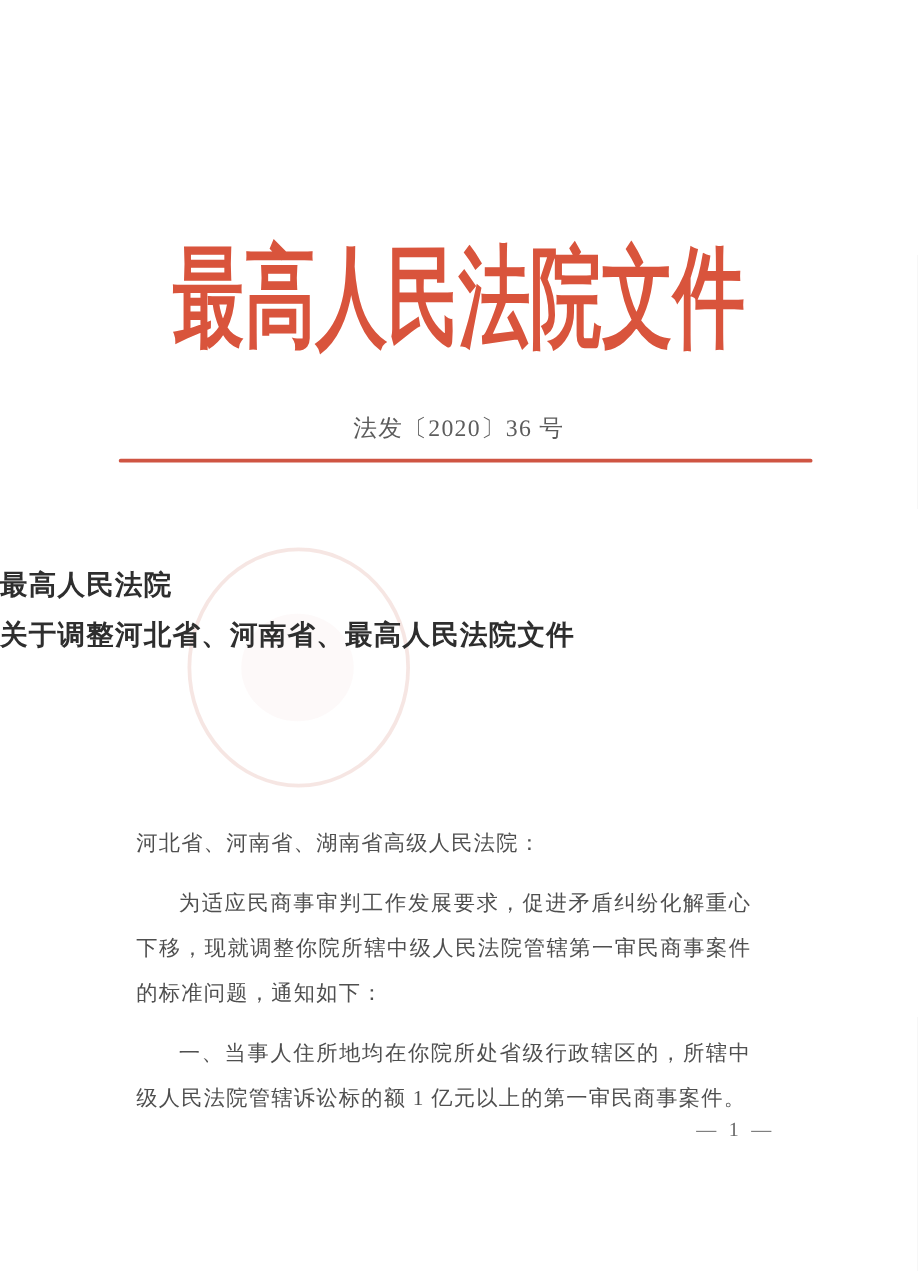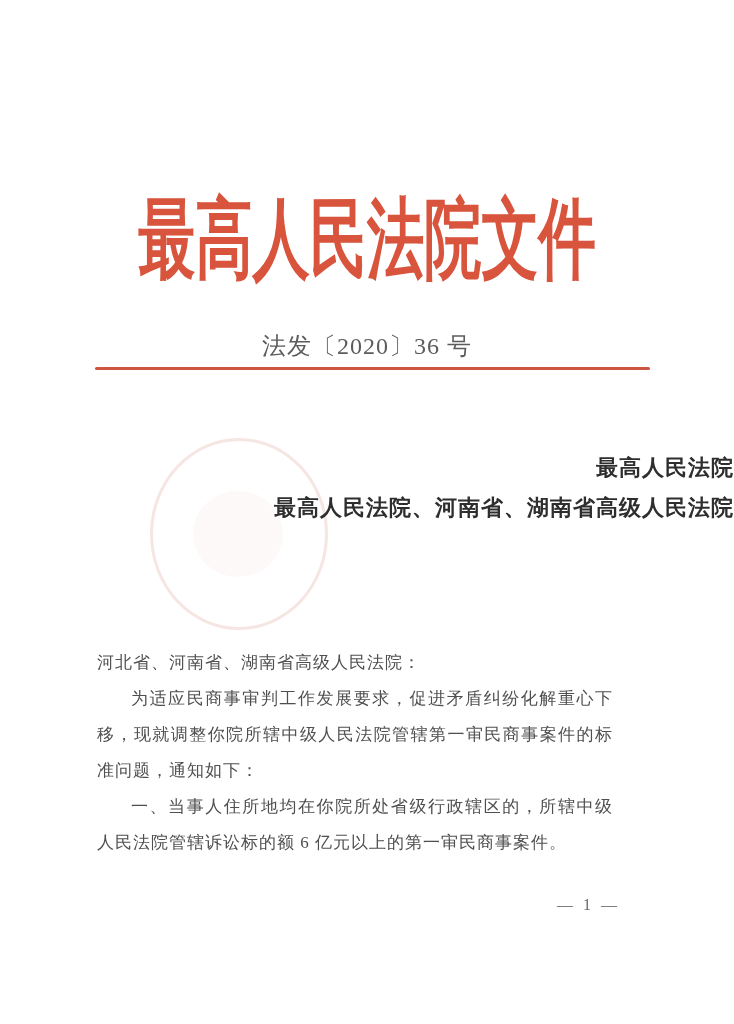"法发〔2020〕36 号" .doc-number { font-size: 24px -> 19px }
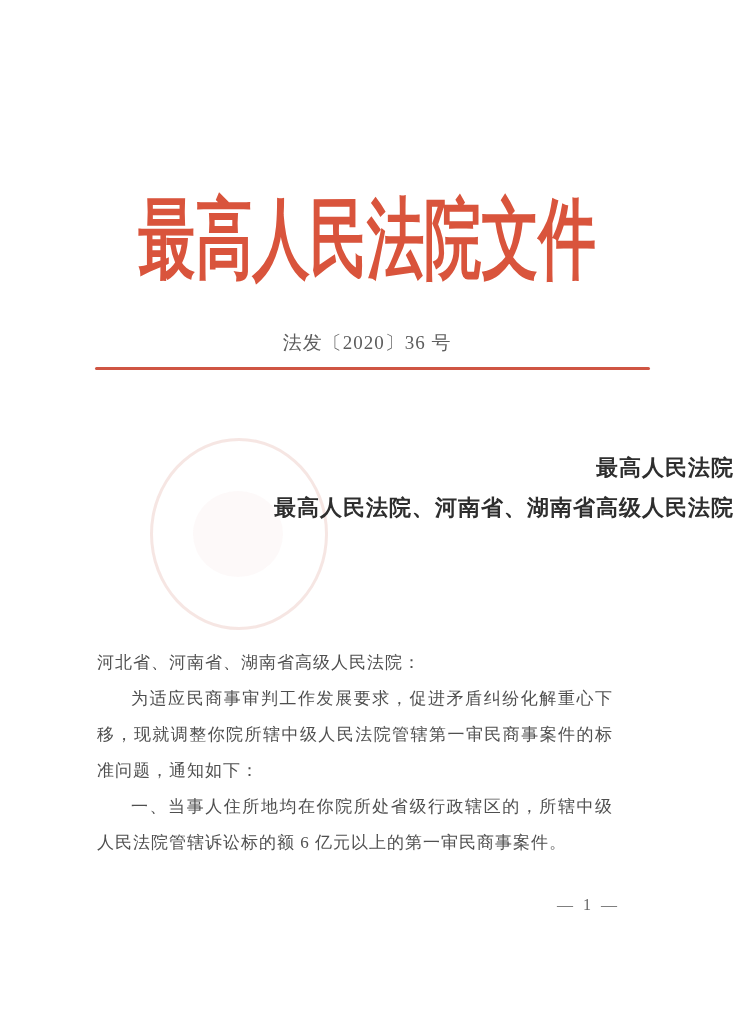"最高人民法院" .notice-title { text-align: right -> left }
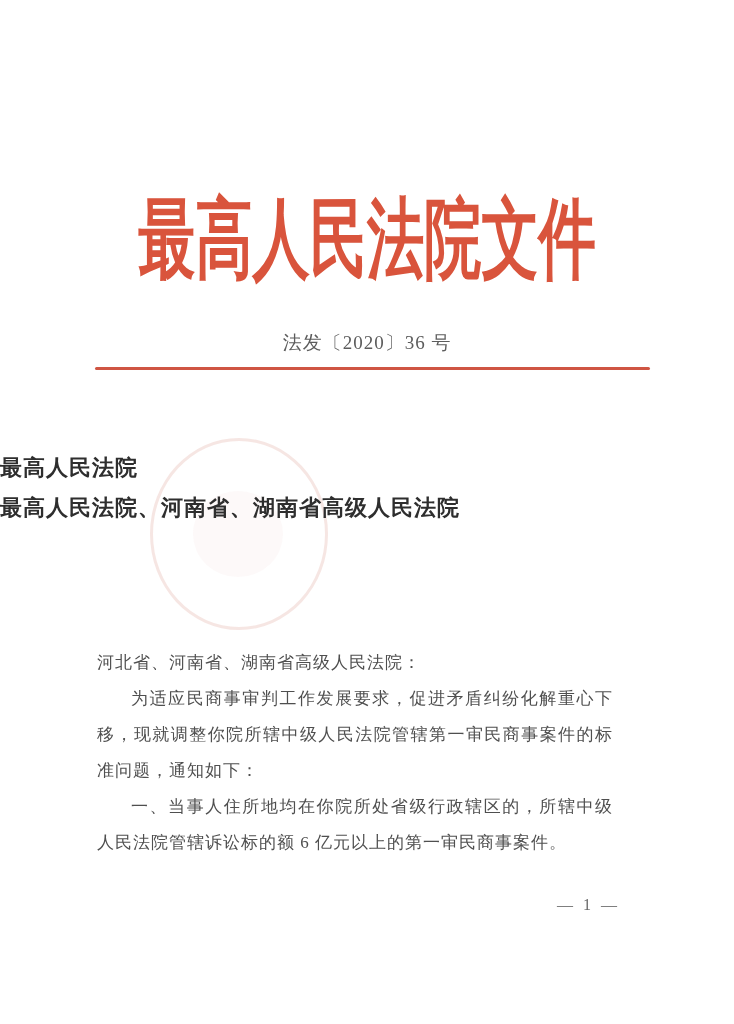"最高人民法院、河南省、湖南省高级人民法院" div { text: 最高人民法院、河南省、湖南省高级人民法院 -> 关于调整河北省、河南省、最高人民法院文件 }
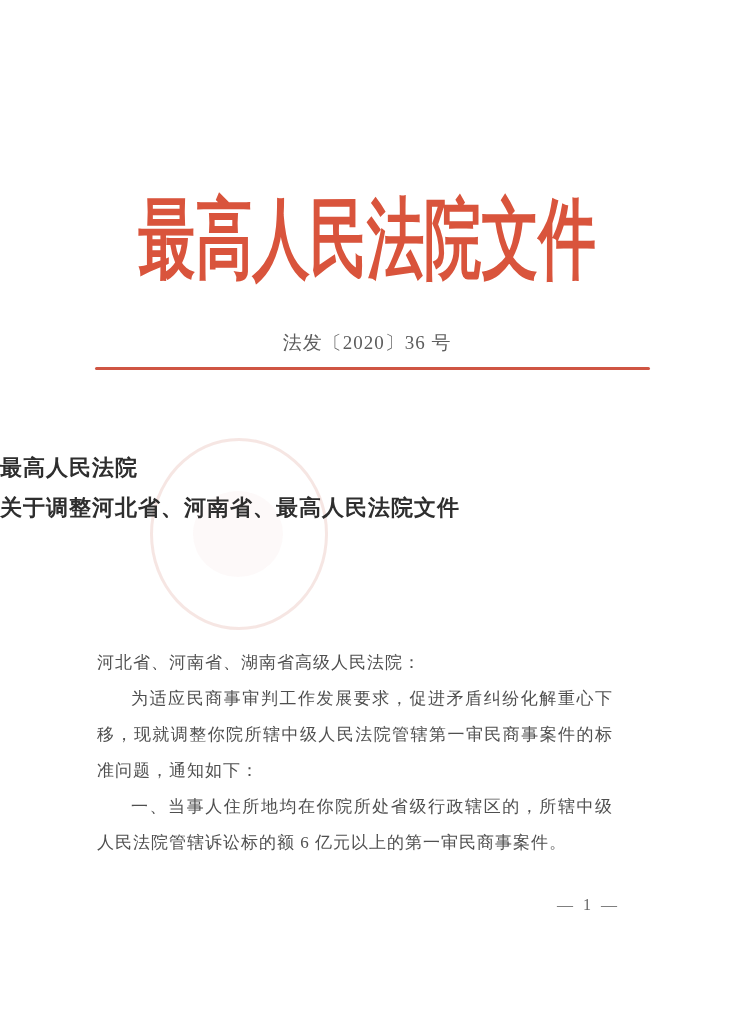"河北省、河南省、湖南省高级人民法院：" .doc-body p { margin: 0 -> 12px }
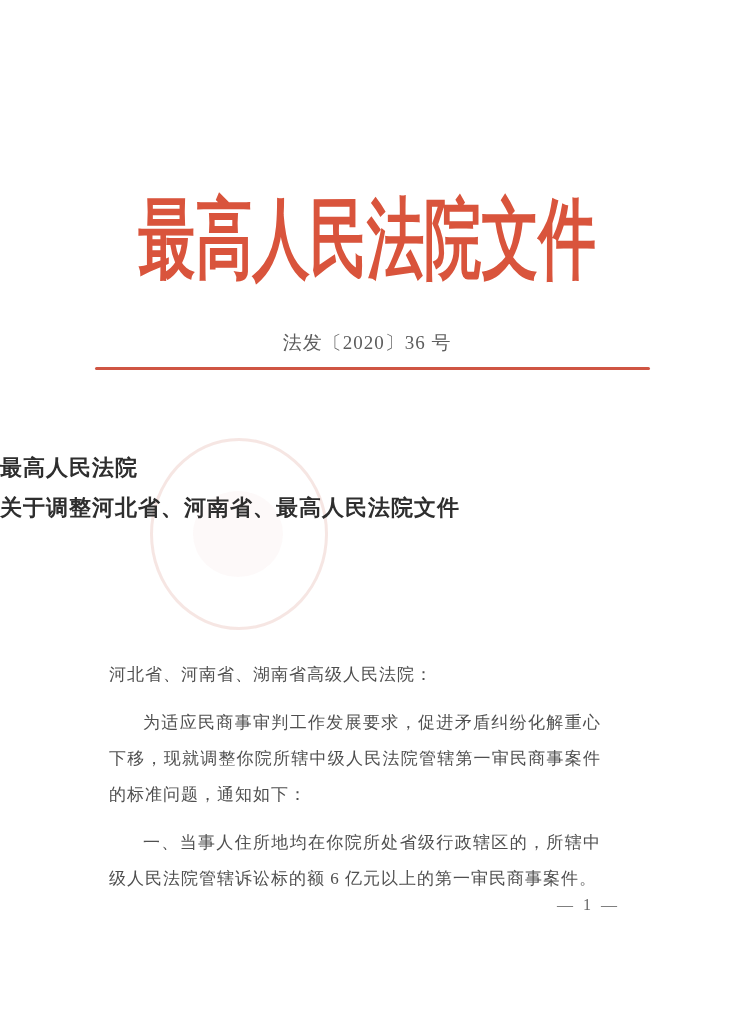"一、当事人住所地均在你院所处省级行政辖区的，所辖中级人民法院管辖诉讼标的额 6" p.para { text: 6 -> 1 }
